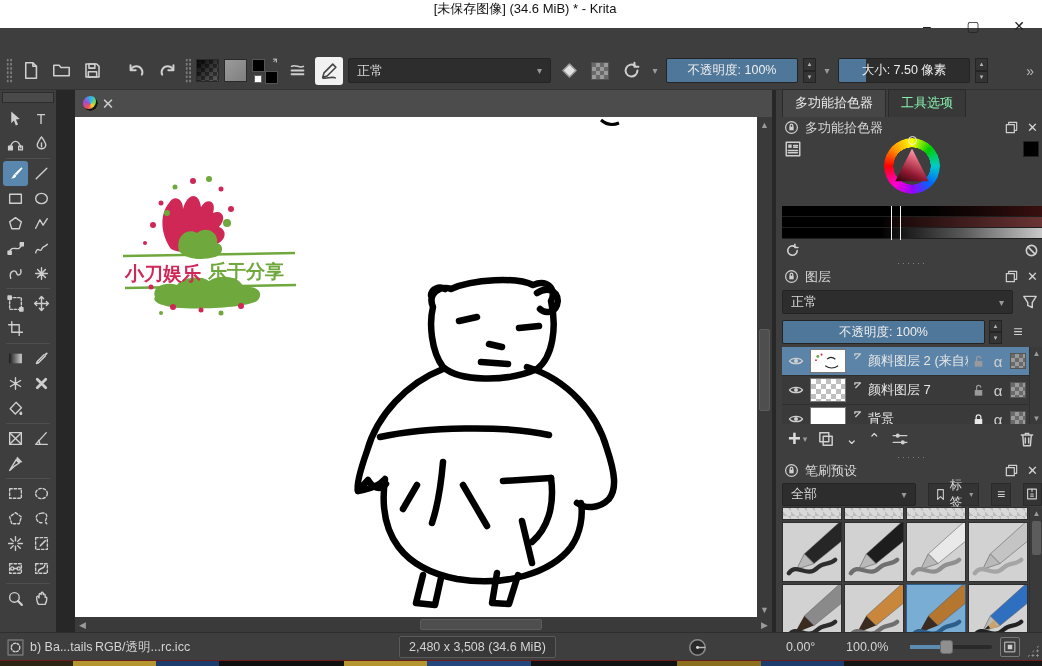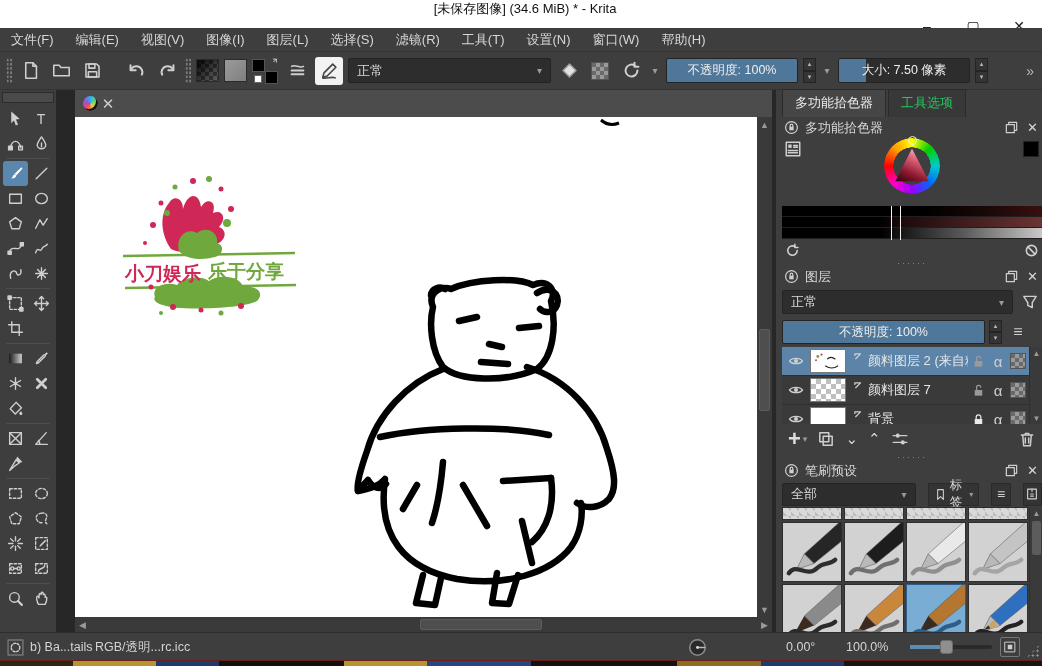"文件(F)" div.menubar { html: <div> <span>文件(F)</span> <span>编辑(E)</span> <span>视图(V)</span> <span>图像(I)</span> <span>图层(L)</span> <span>选择(S)</span> <span>滤镜(R)</span> <span>工具(T)</span> <span>设置(N)</span> <span>窗口(W)</span> <span>帮助(H)</span> </div> -> none }
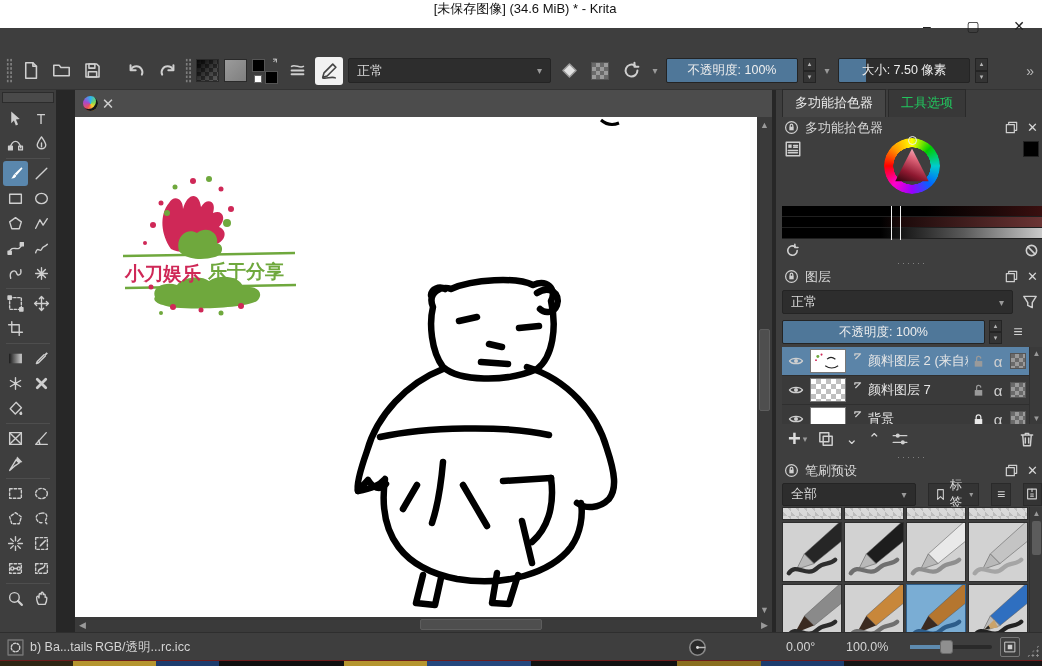"工具选项" .dtab { color: #22c55e -> #86efac }
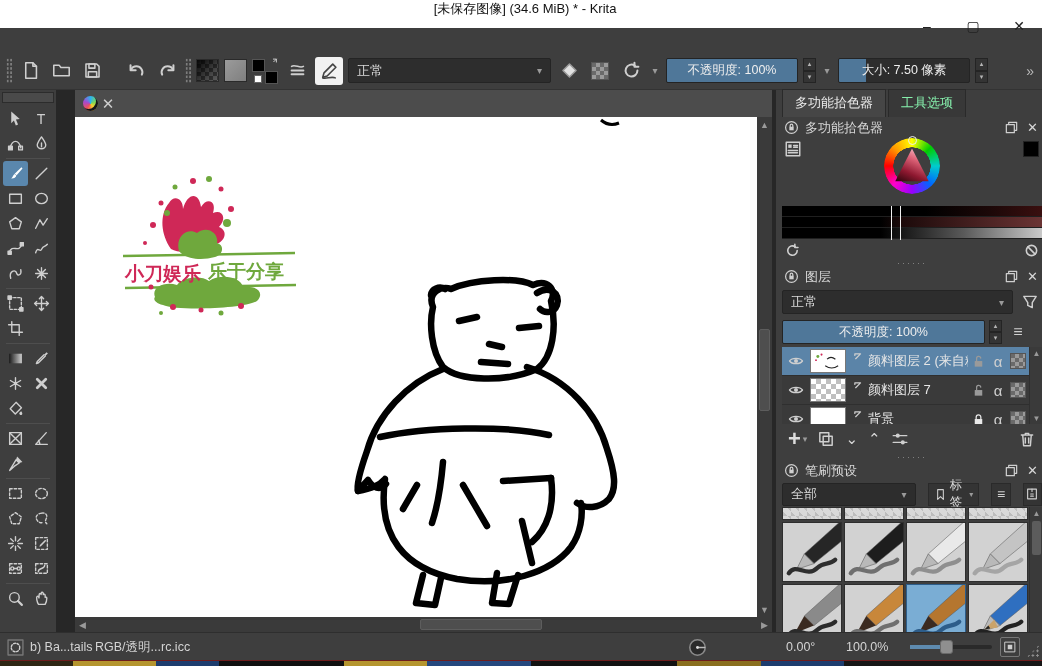"2,480 x 3,508 (34.6 MiB)" div.st-size { html: none -> <div>2,480 x 3,508 (34.6 MiB)</div> }
